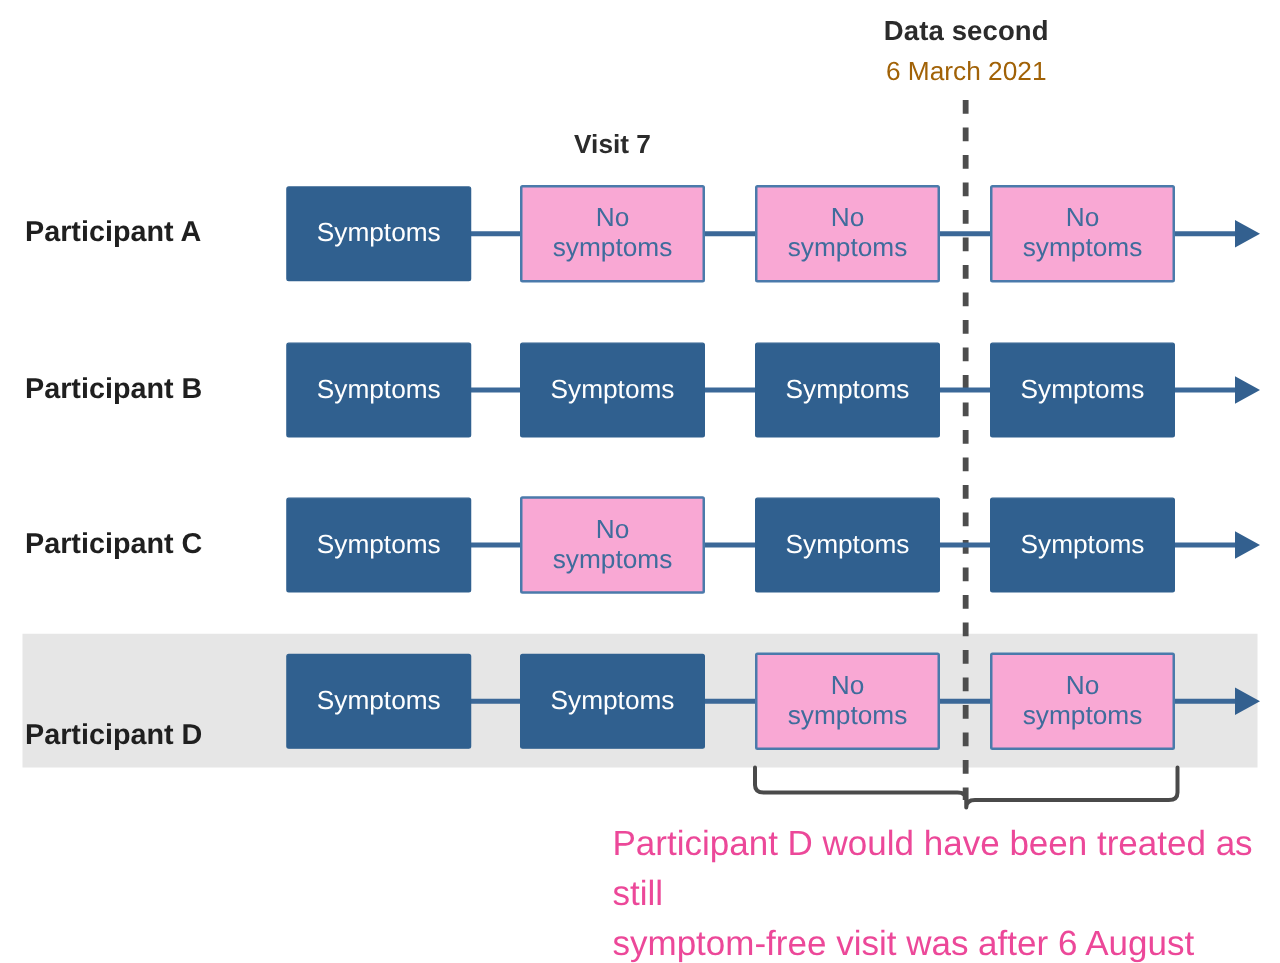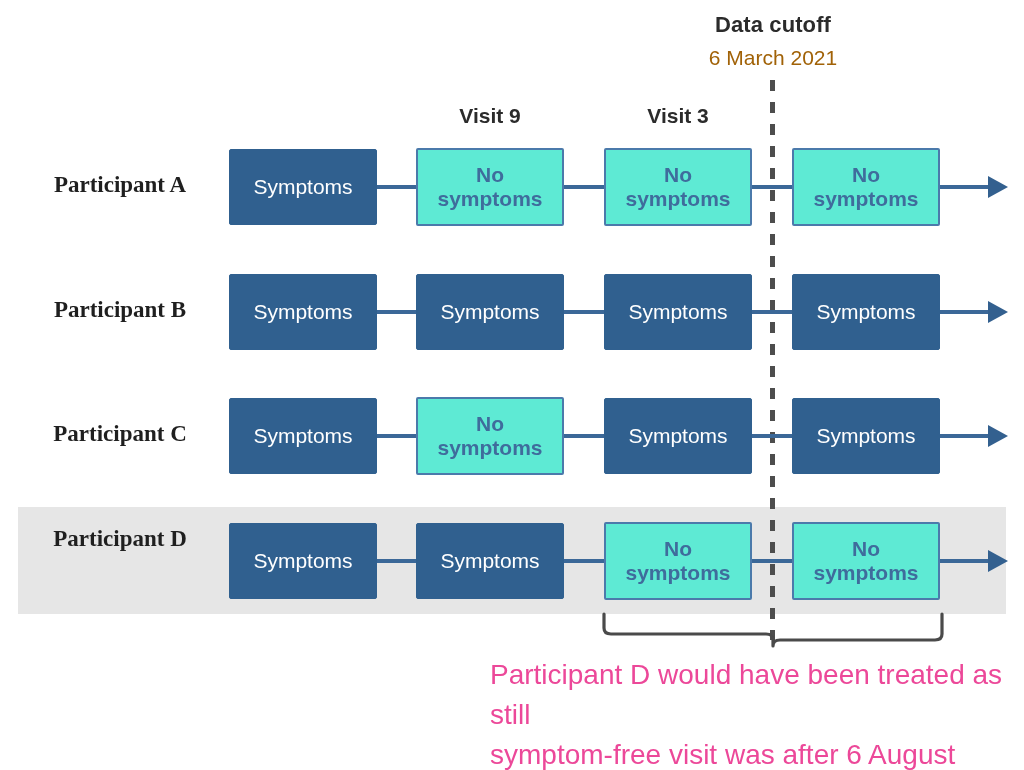"Data cutoff" div.cutoff-title { text: cutoff -> second }
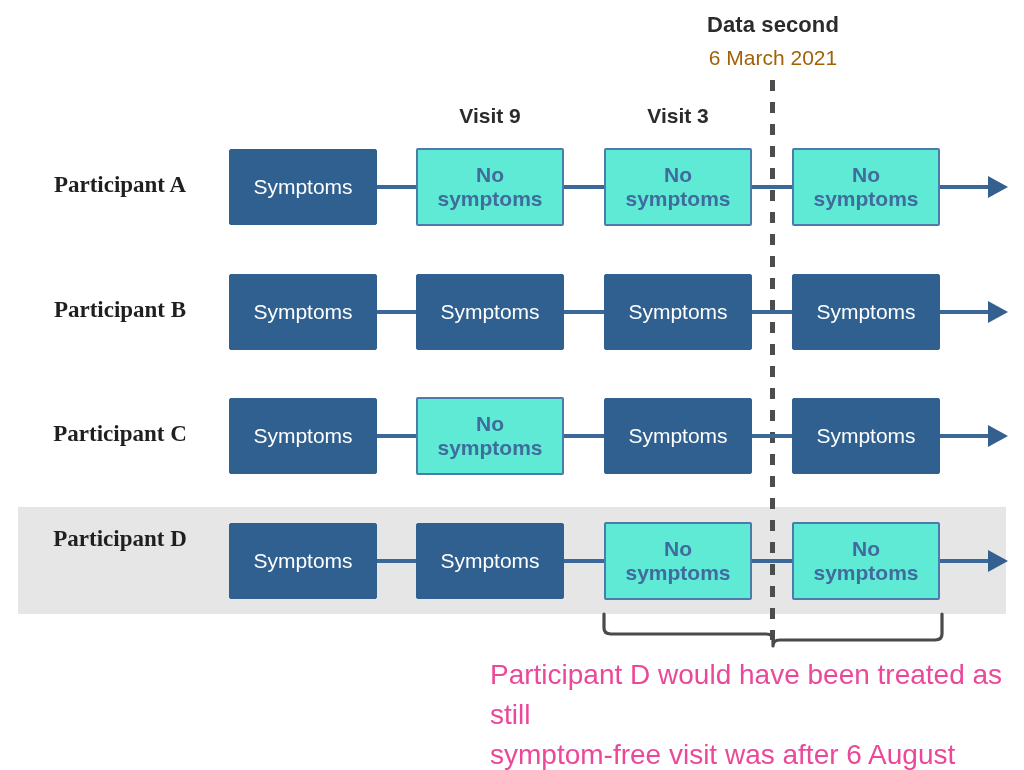"Visit 9" div.visit-label { text: 9 -> 7 }
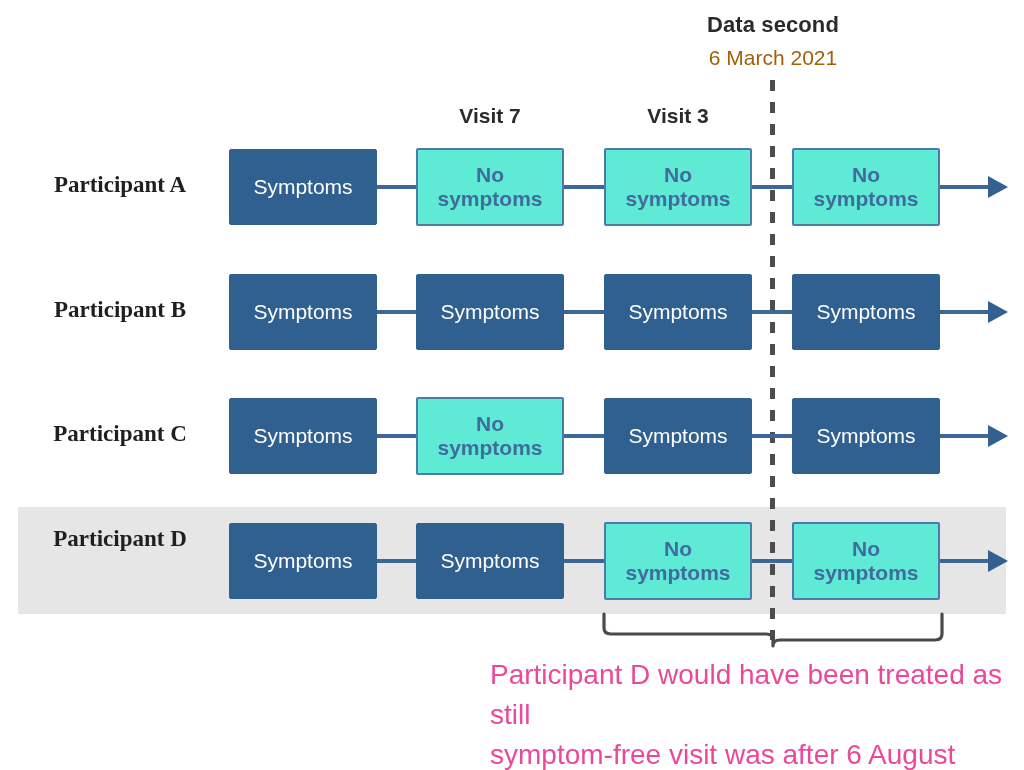"Visit 3" div.visit-label { html: <div>Visit 3</div> -> none }
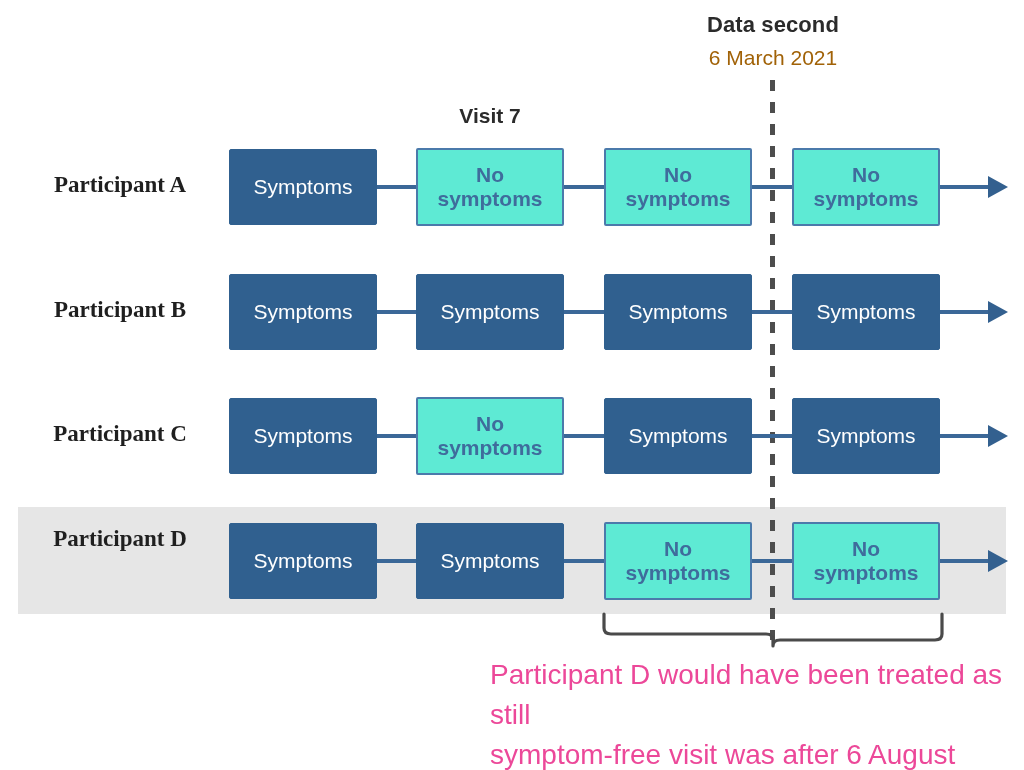"Participant A" .row-label { font-family: Liberation Serif, serif -> none; text-align: center -> left }
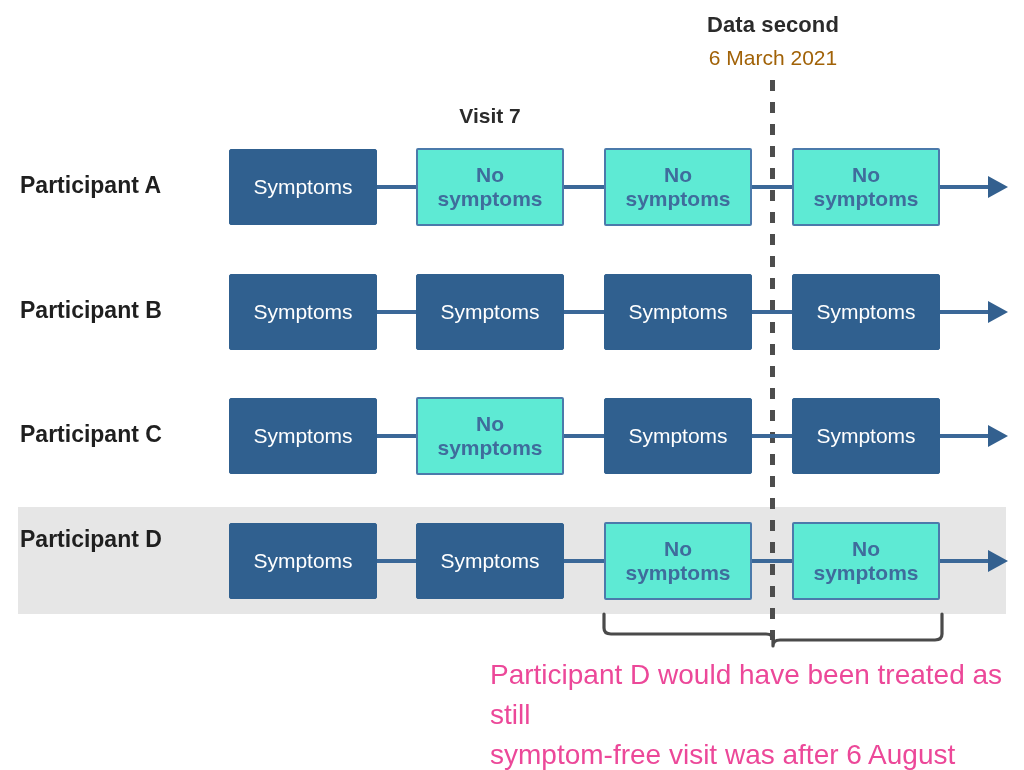"No" .box.nosym { background: #5eead4 -> #f9a8d4; font-weight: bold -> normal }
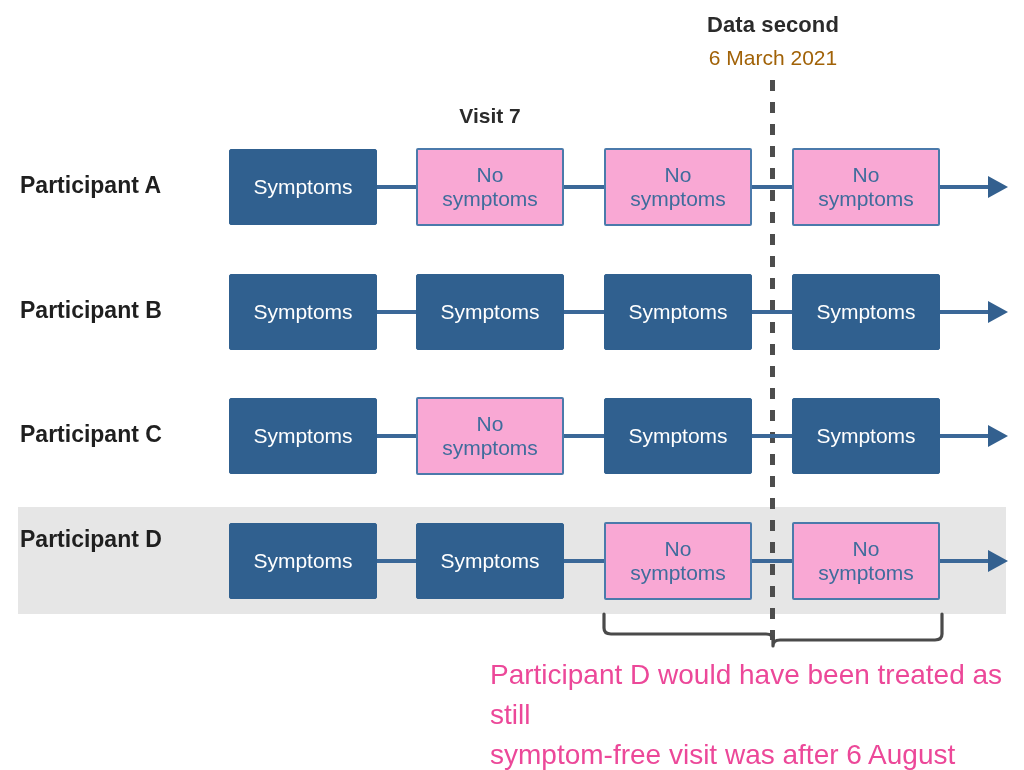"Participant D" div.row-label { top: 526px -> 574px }
